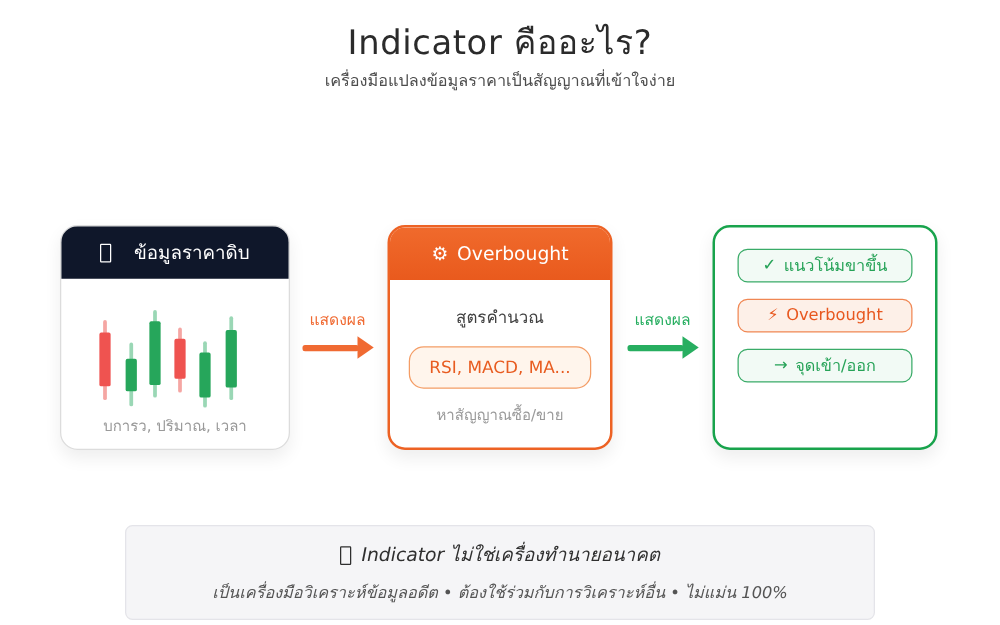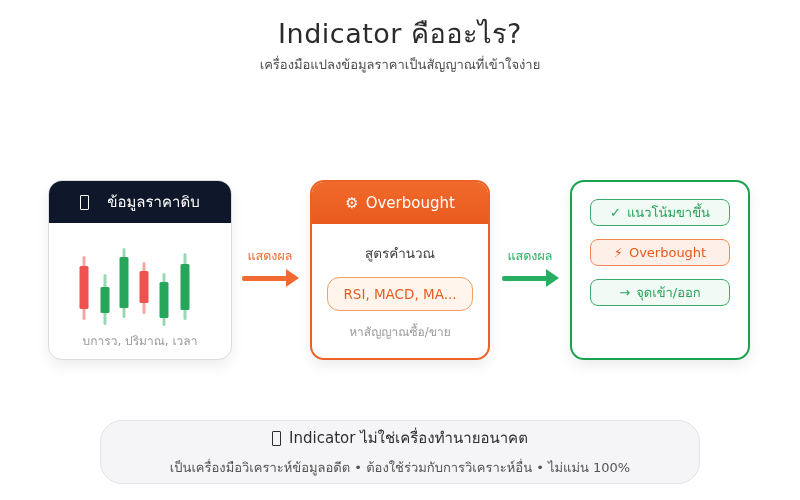"Indicator ไม่ใช่เครื่องทำนายอนาคต" .note { border-radius: 22px -> 6px; font-style: none -> italic; height: 64px -> 76px }
